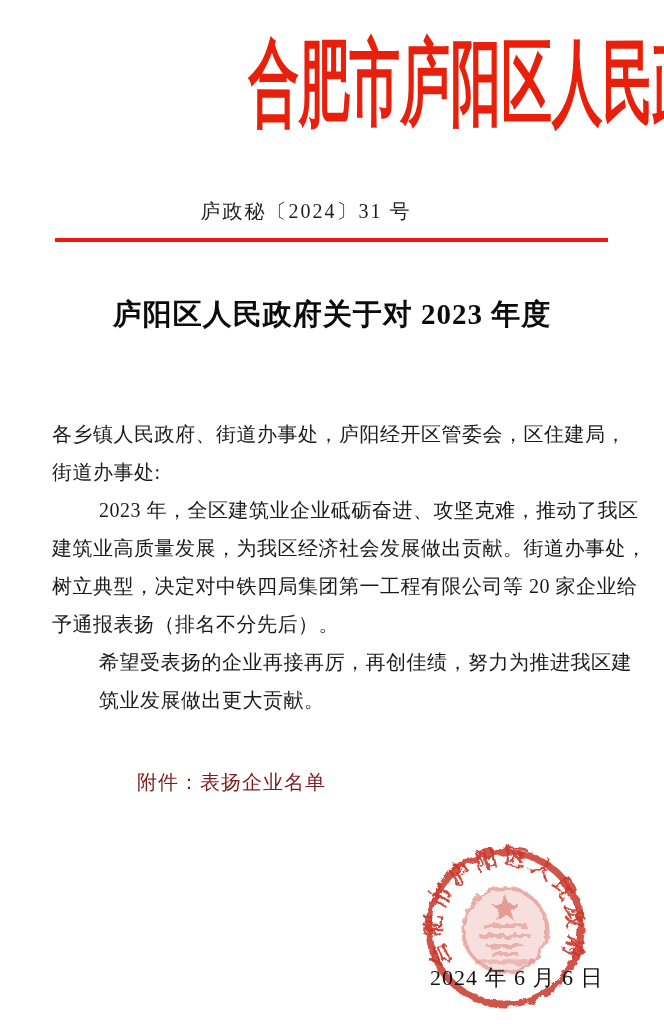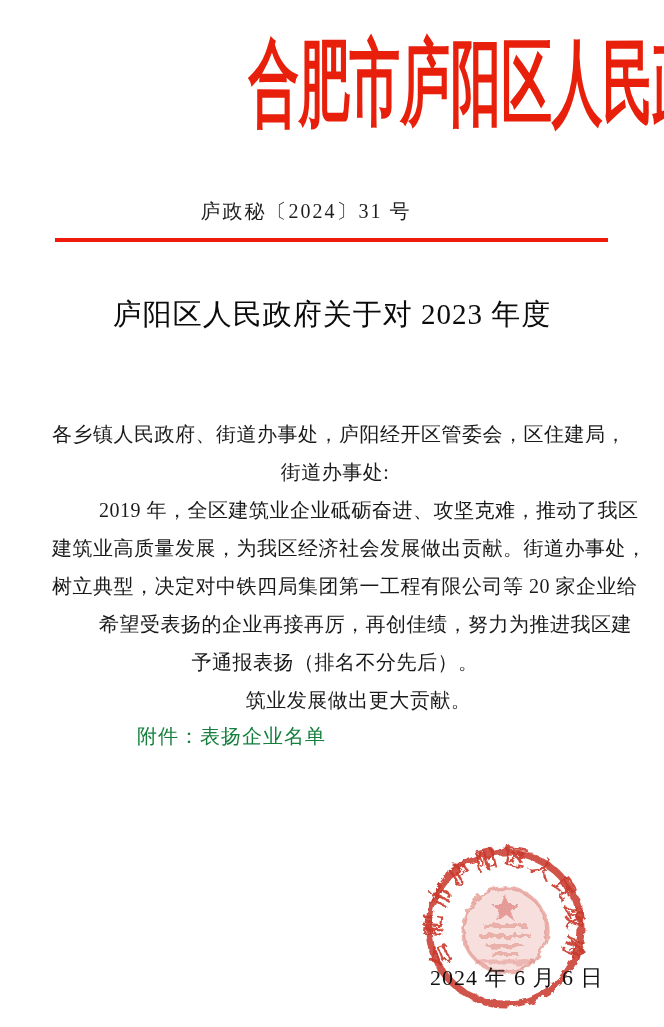"庐阳区人民政府关于对 2023 年度" .doc-title { font-weight: normal -> bold }
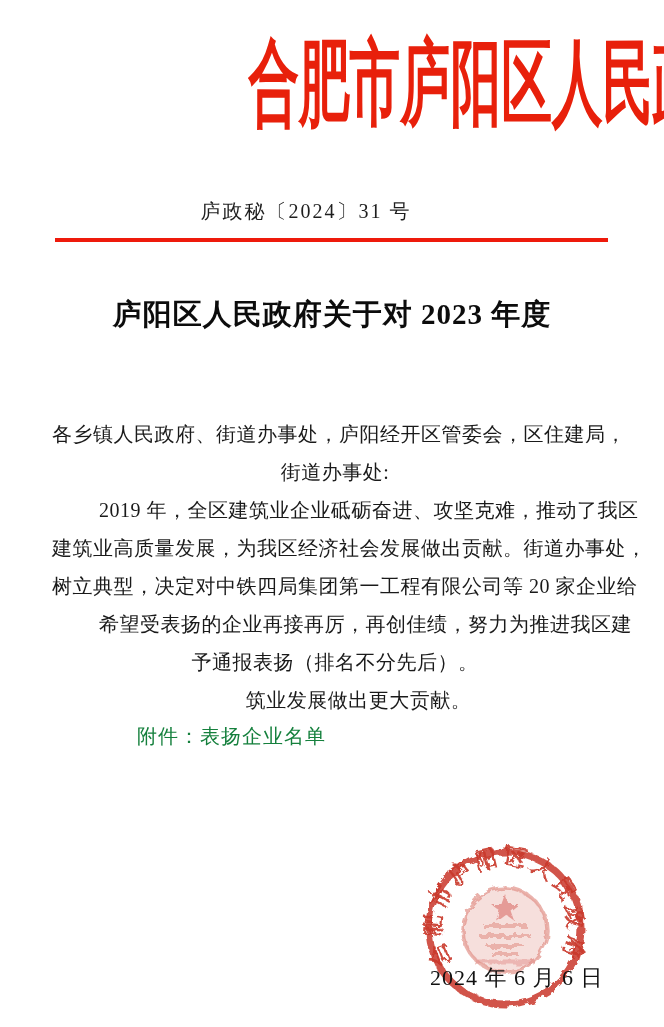"各乡镇人民政府、街道办事处，庐阳经开区管委会，区住建局，" .body-text { text-align: center -> none }
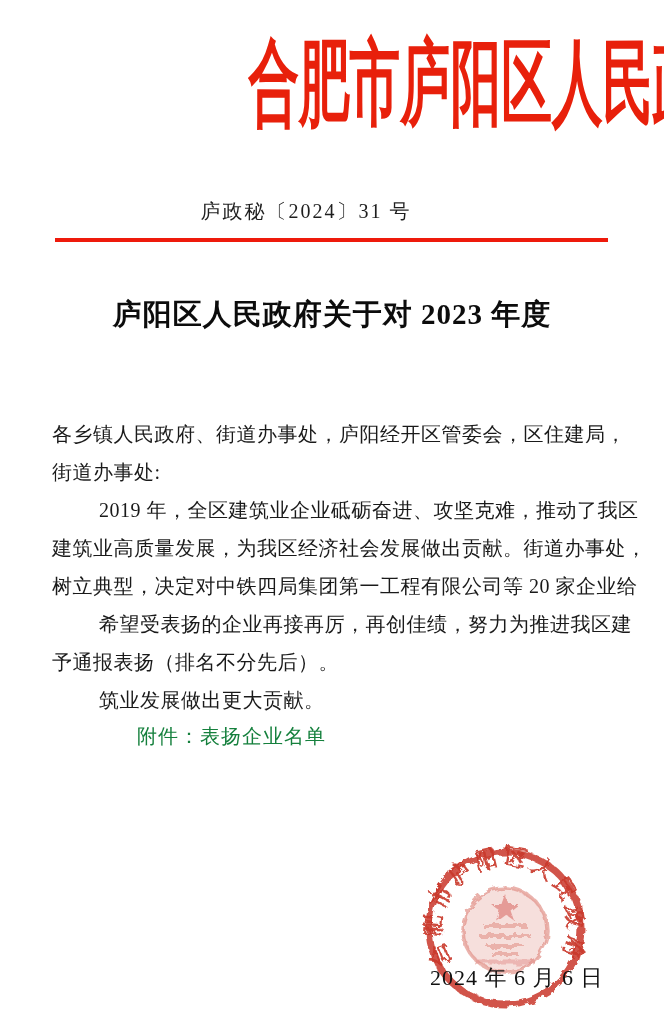"2019 年，全区建筑业企业砥砺奋进、攻坚克难，推动了我区" div.line { text: 2019 -> 2023 }
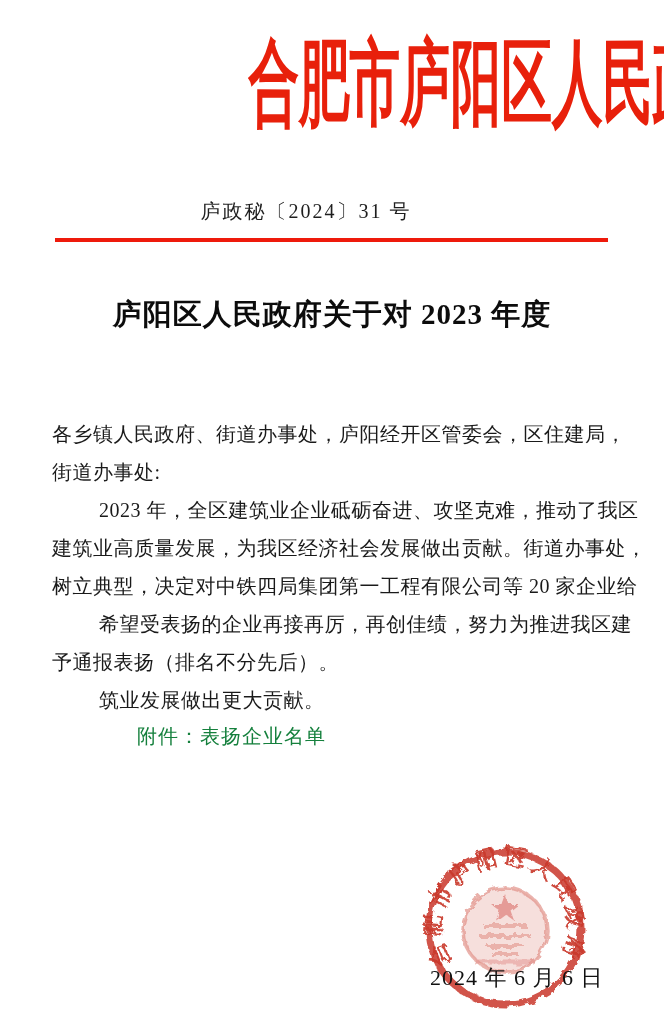"希望受表扬的企业再接再厉，再创佳绩，努力为推进我区建" div.line { order: before "予通报表扬（排名不分先后）。" -> after "予通报表扬（排名不分先后）。" }
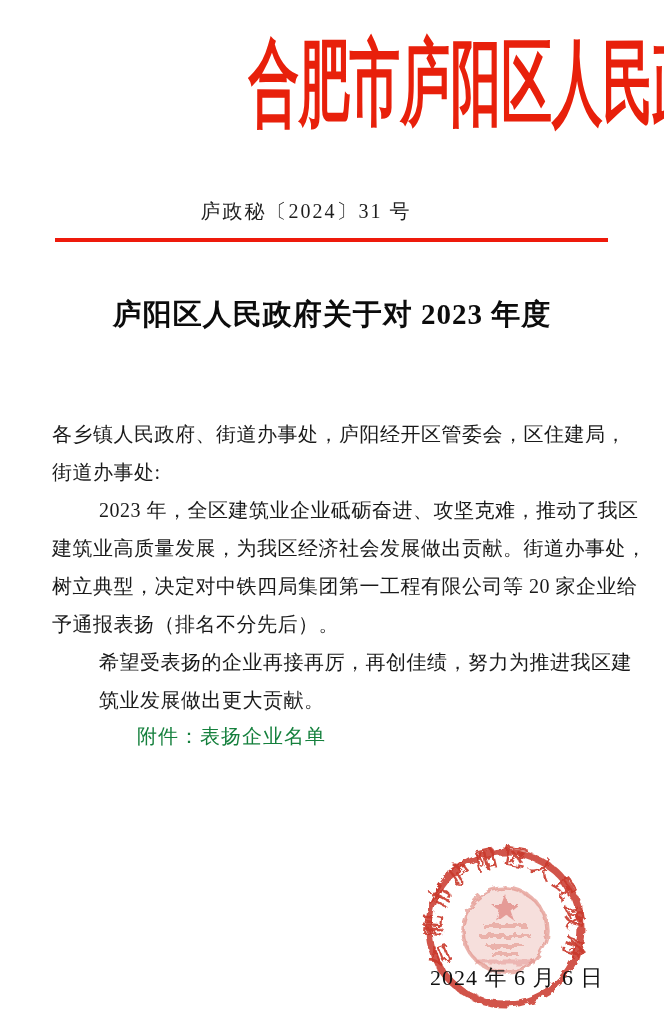"附件：表扬企业名单" .attachment { color: #15803d -> #7f1d1d; top: 721px -> 767px }
